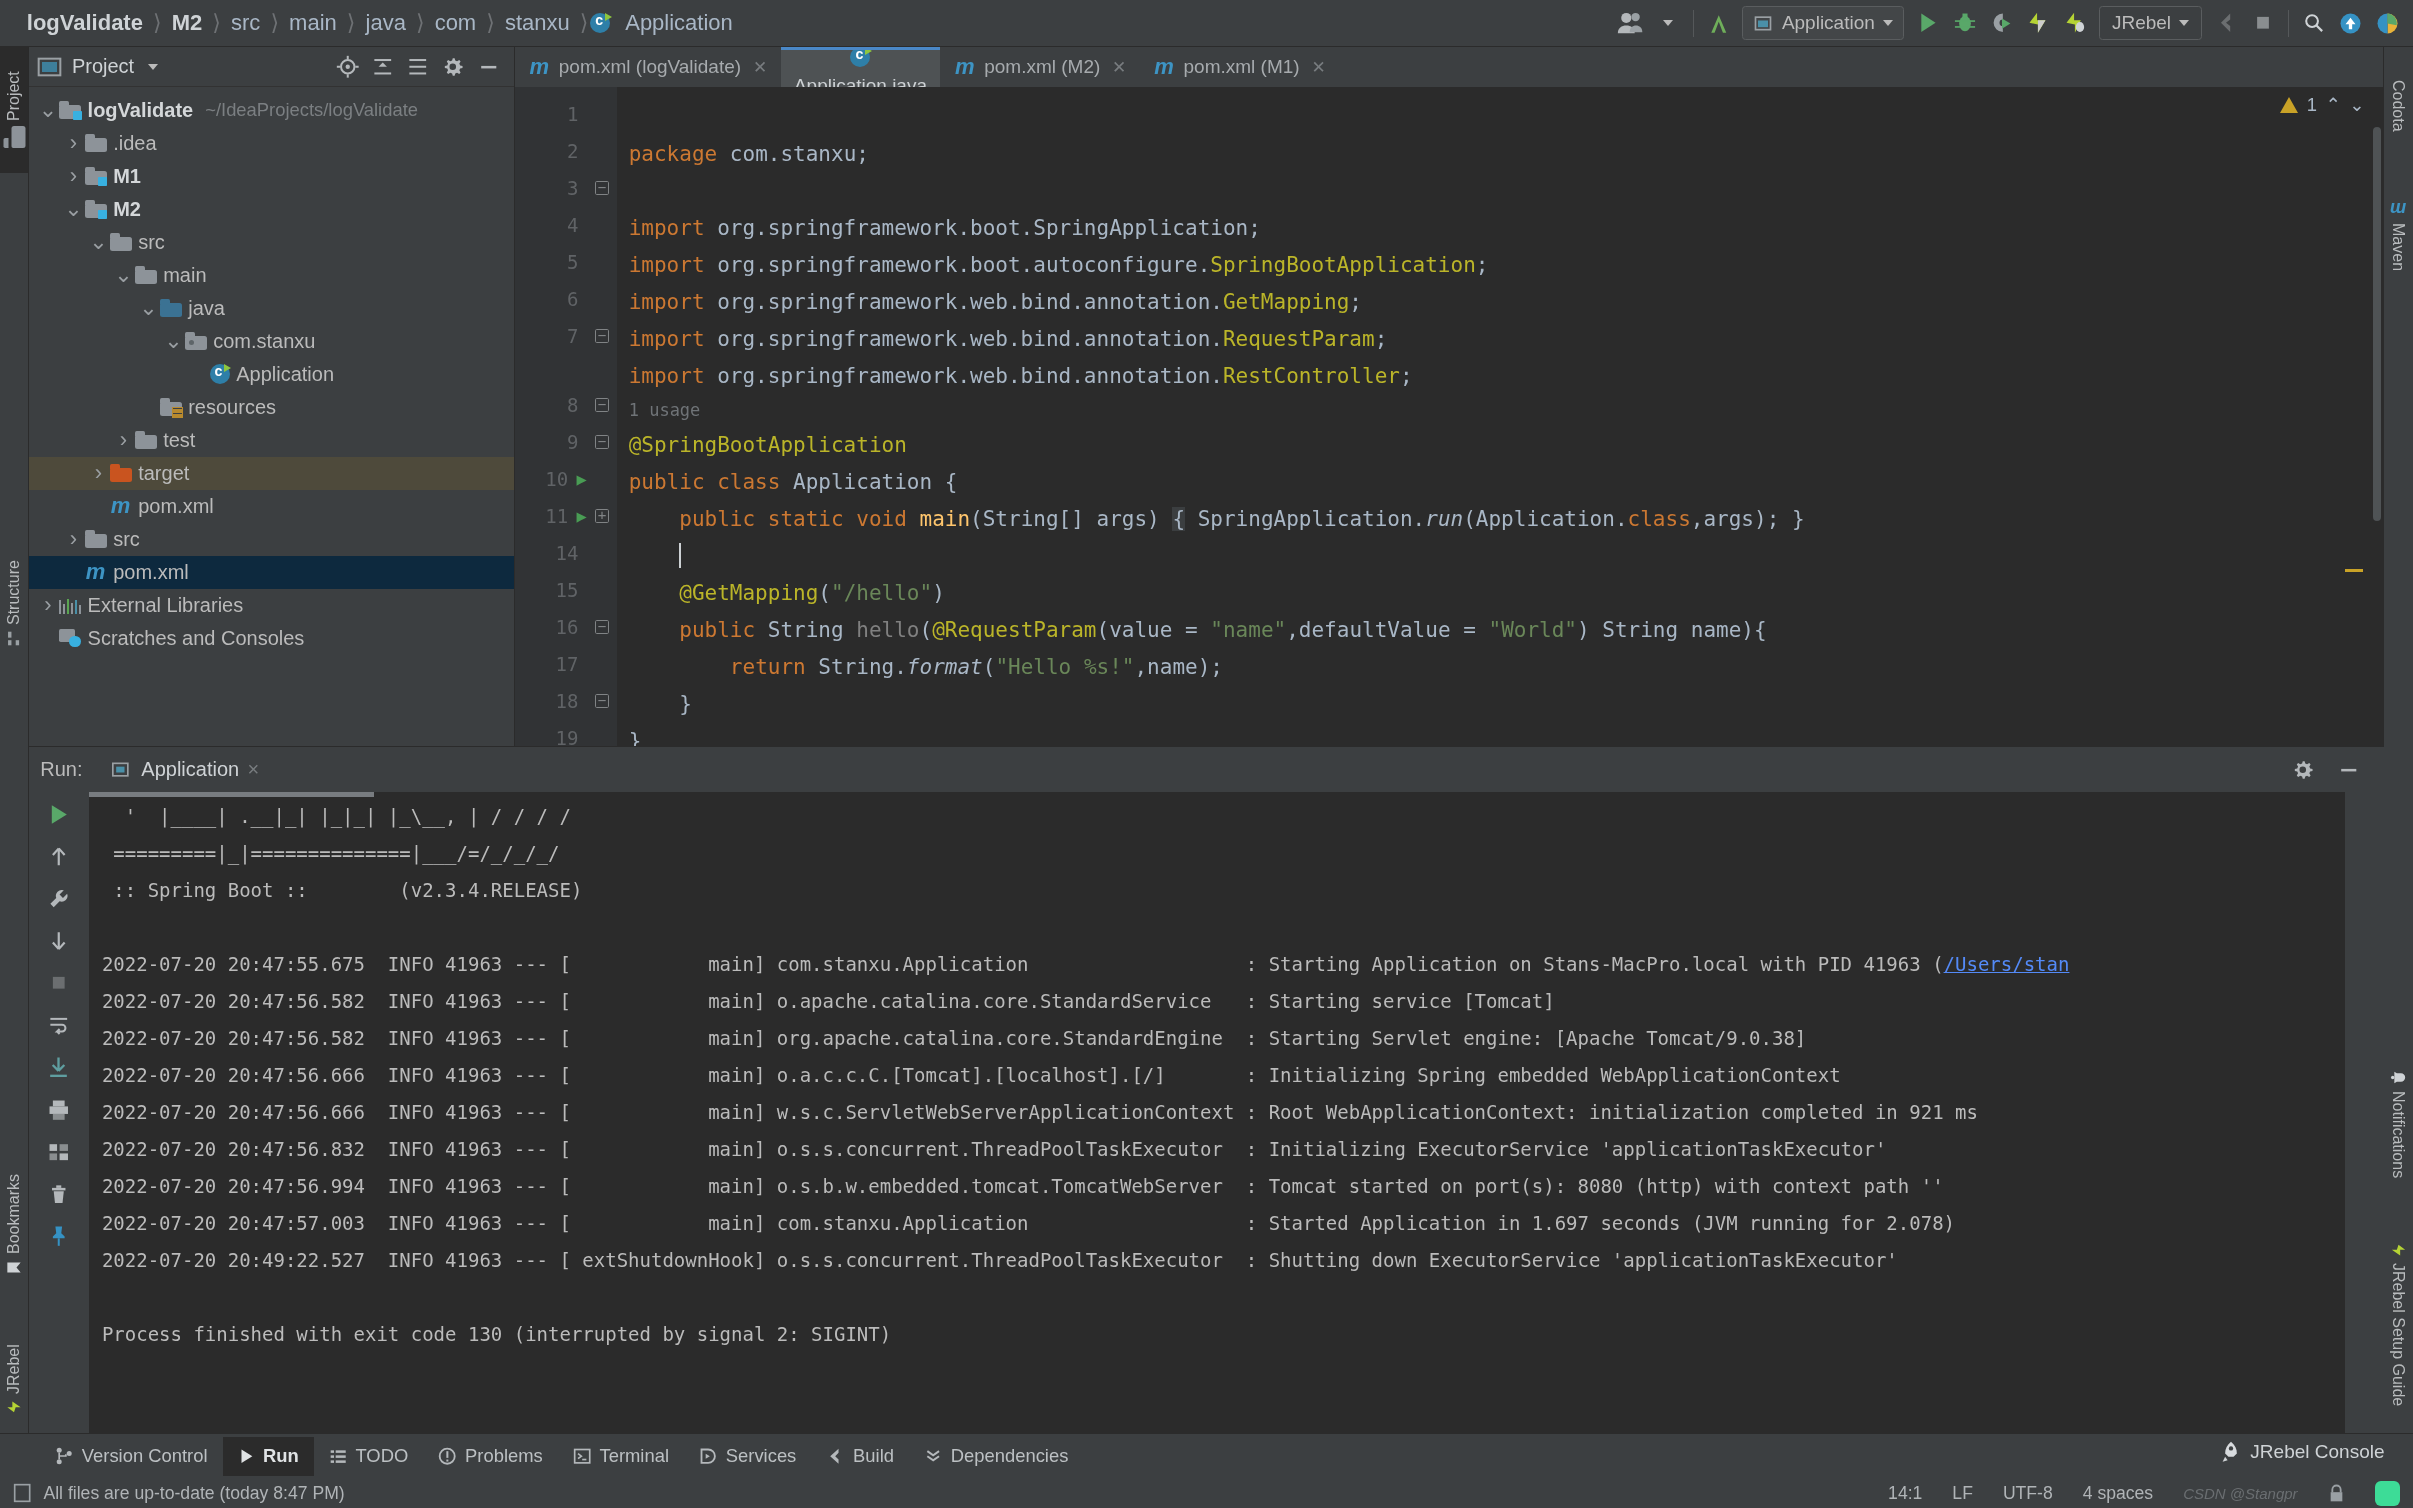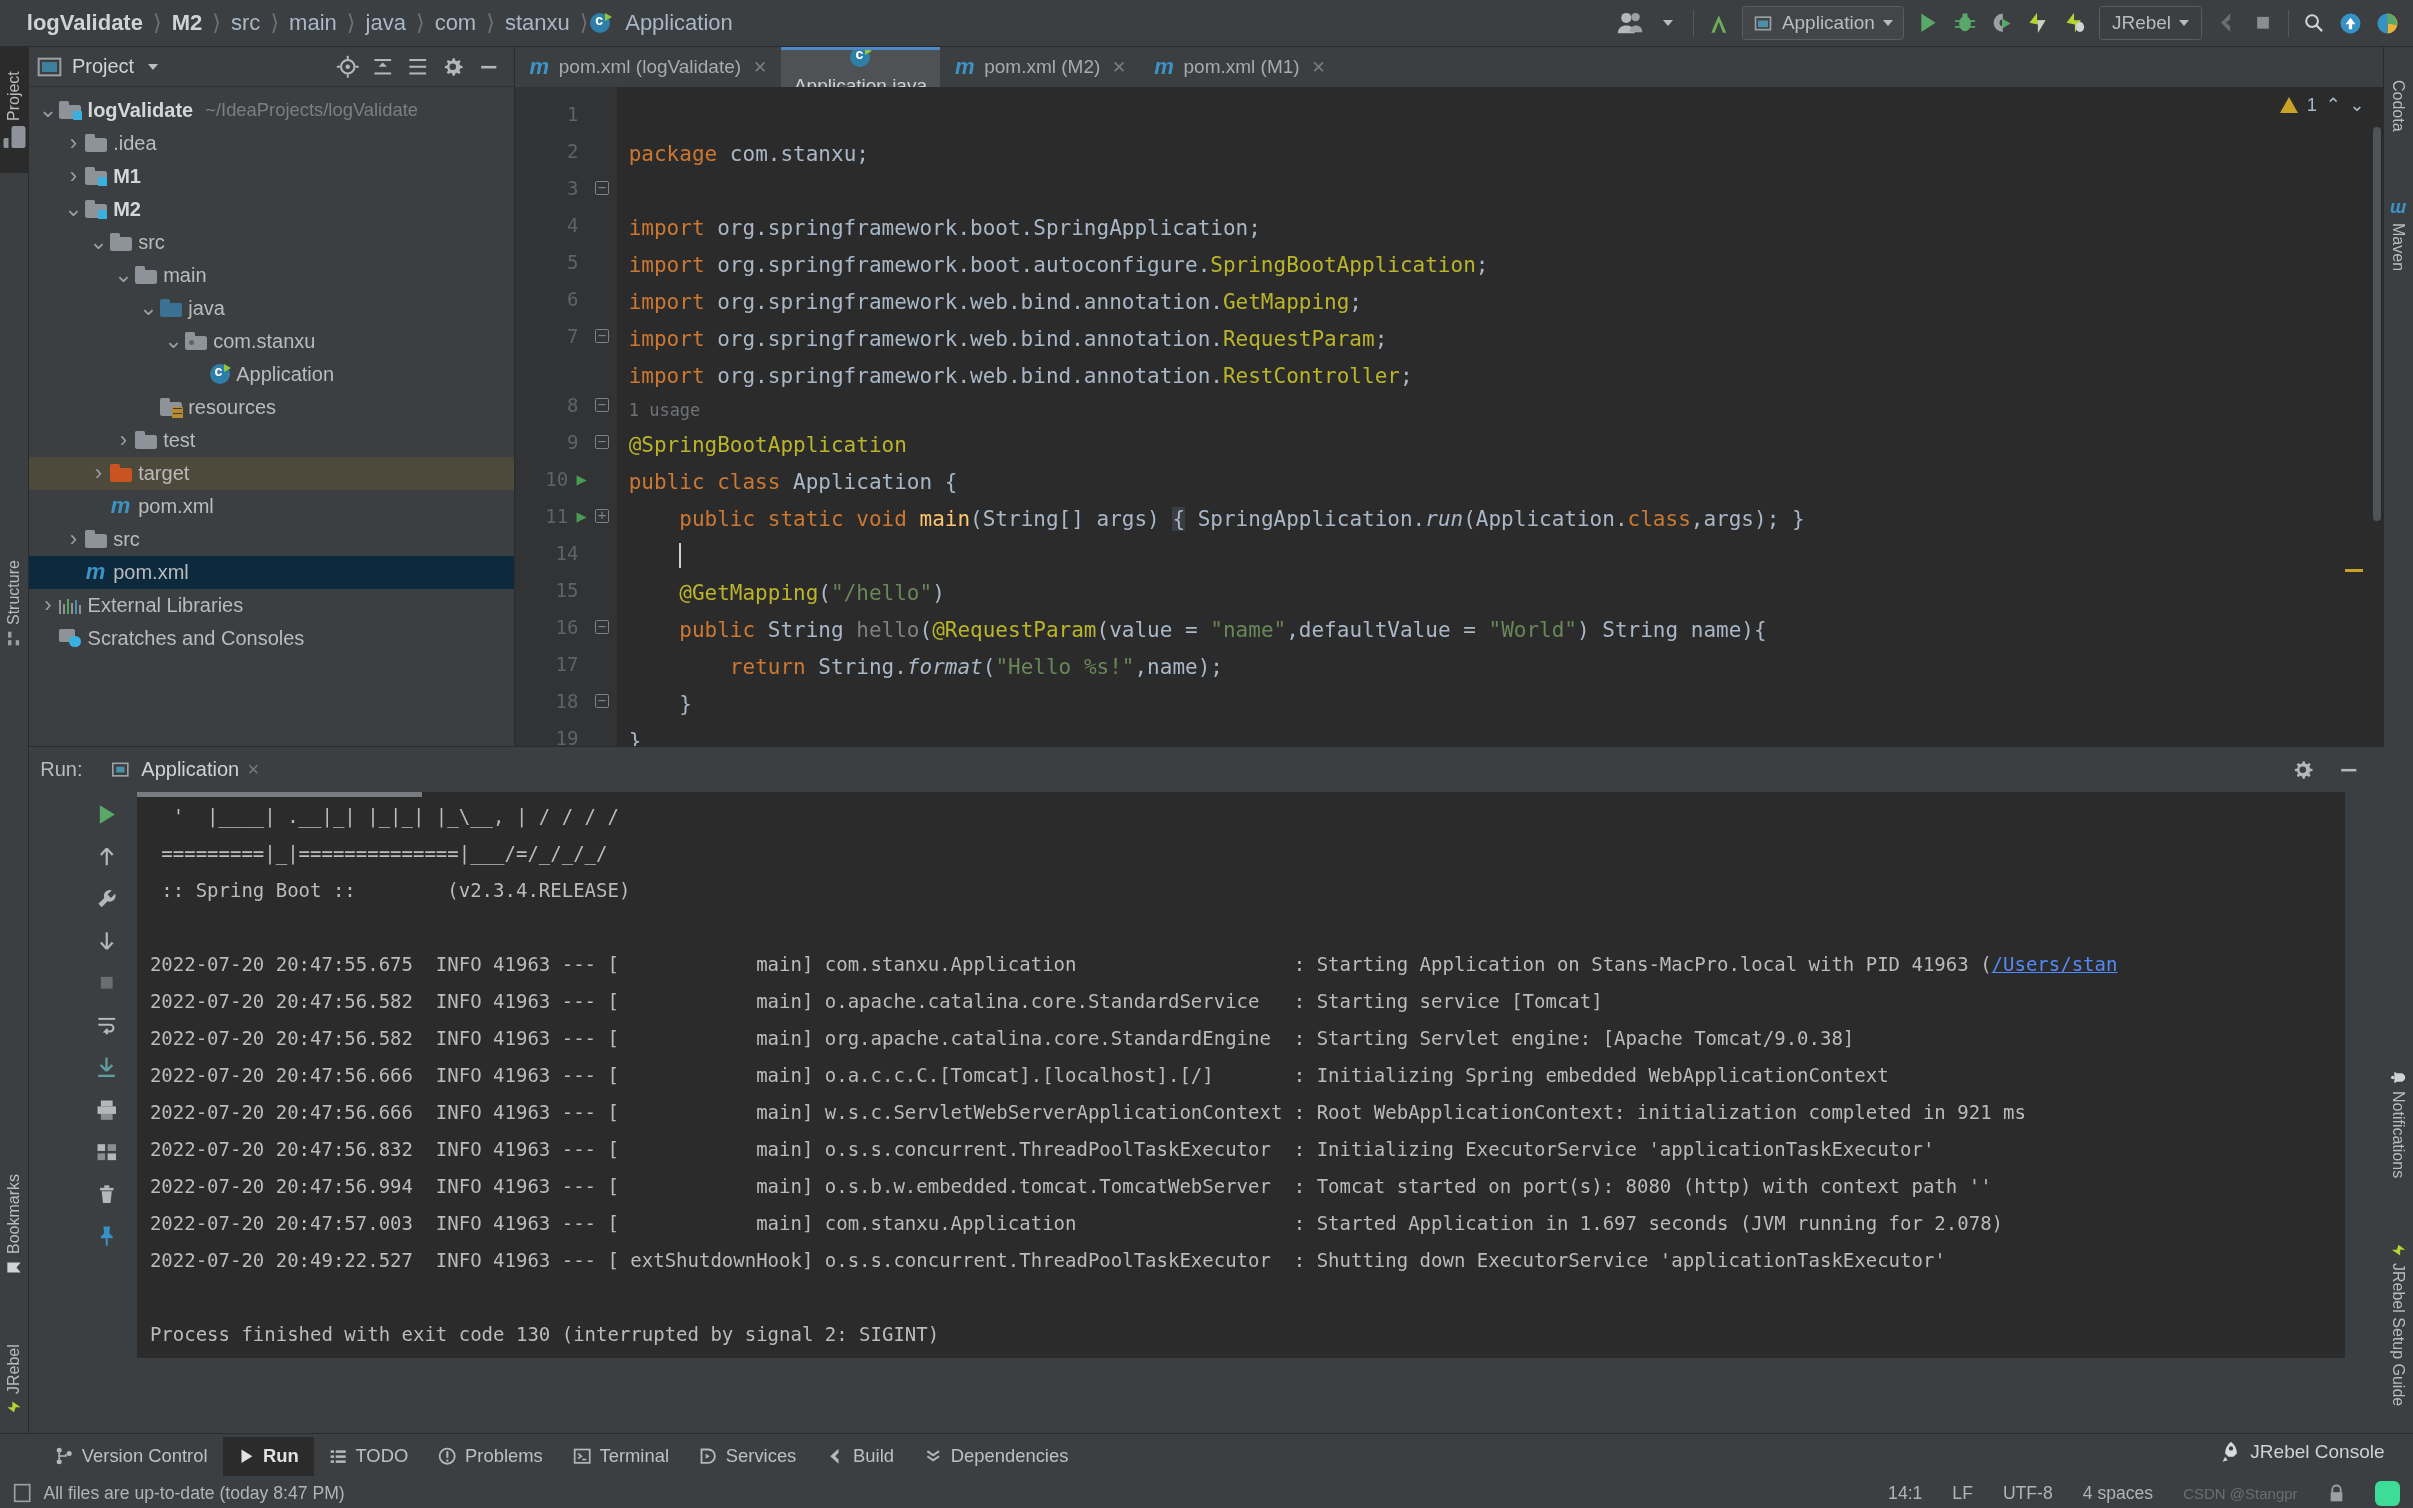"' |____| .__|_| |_|_| |_\__," .runbody { height: 566px -> 642px; padding-left: 48px -> none }
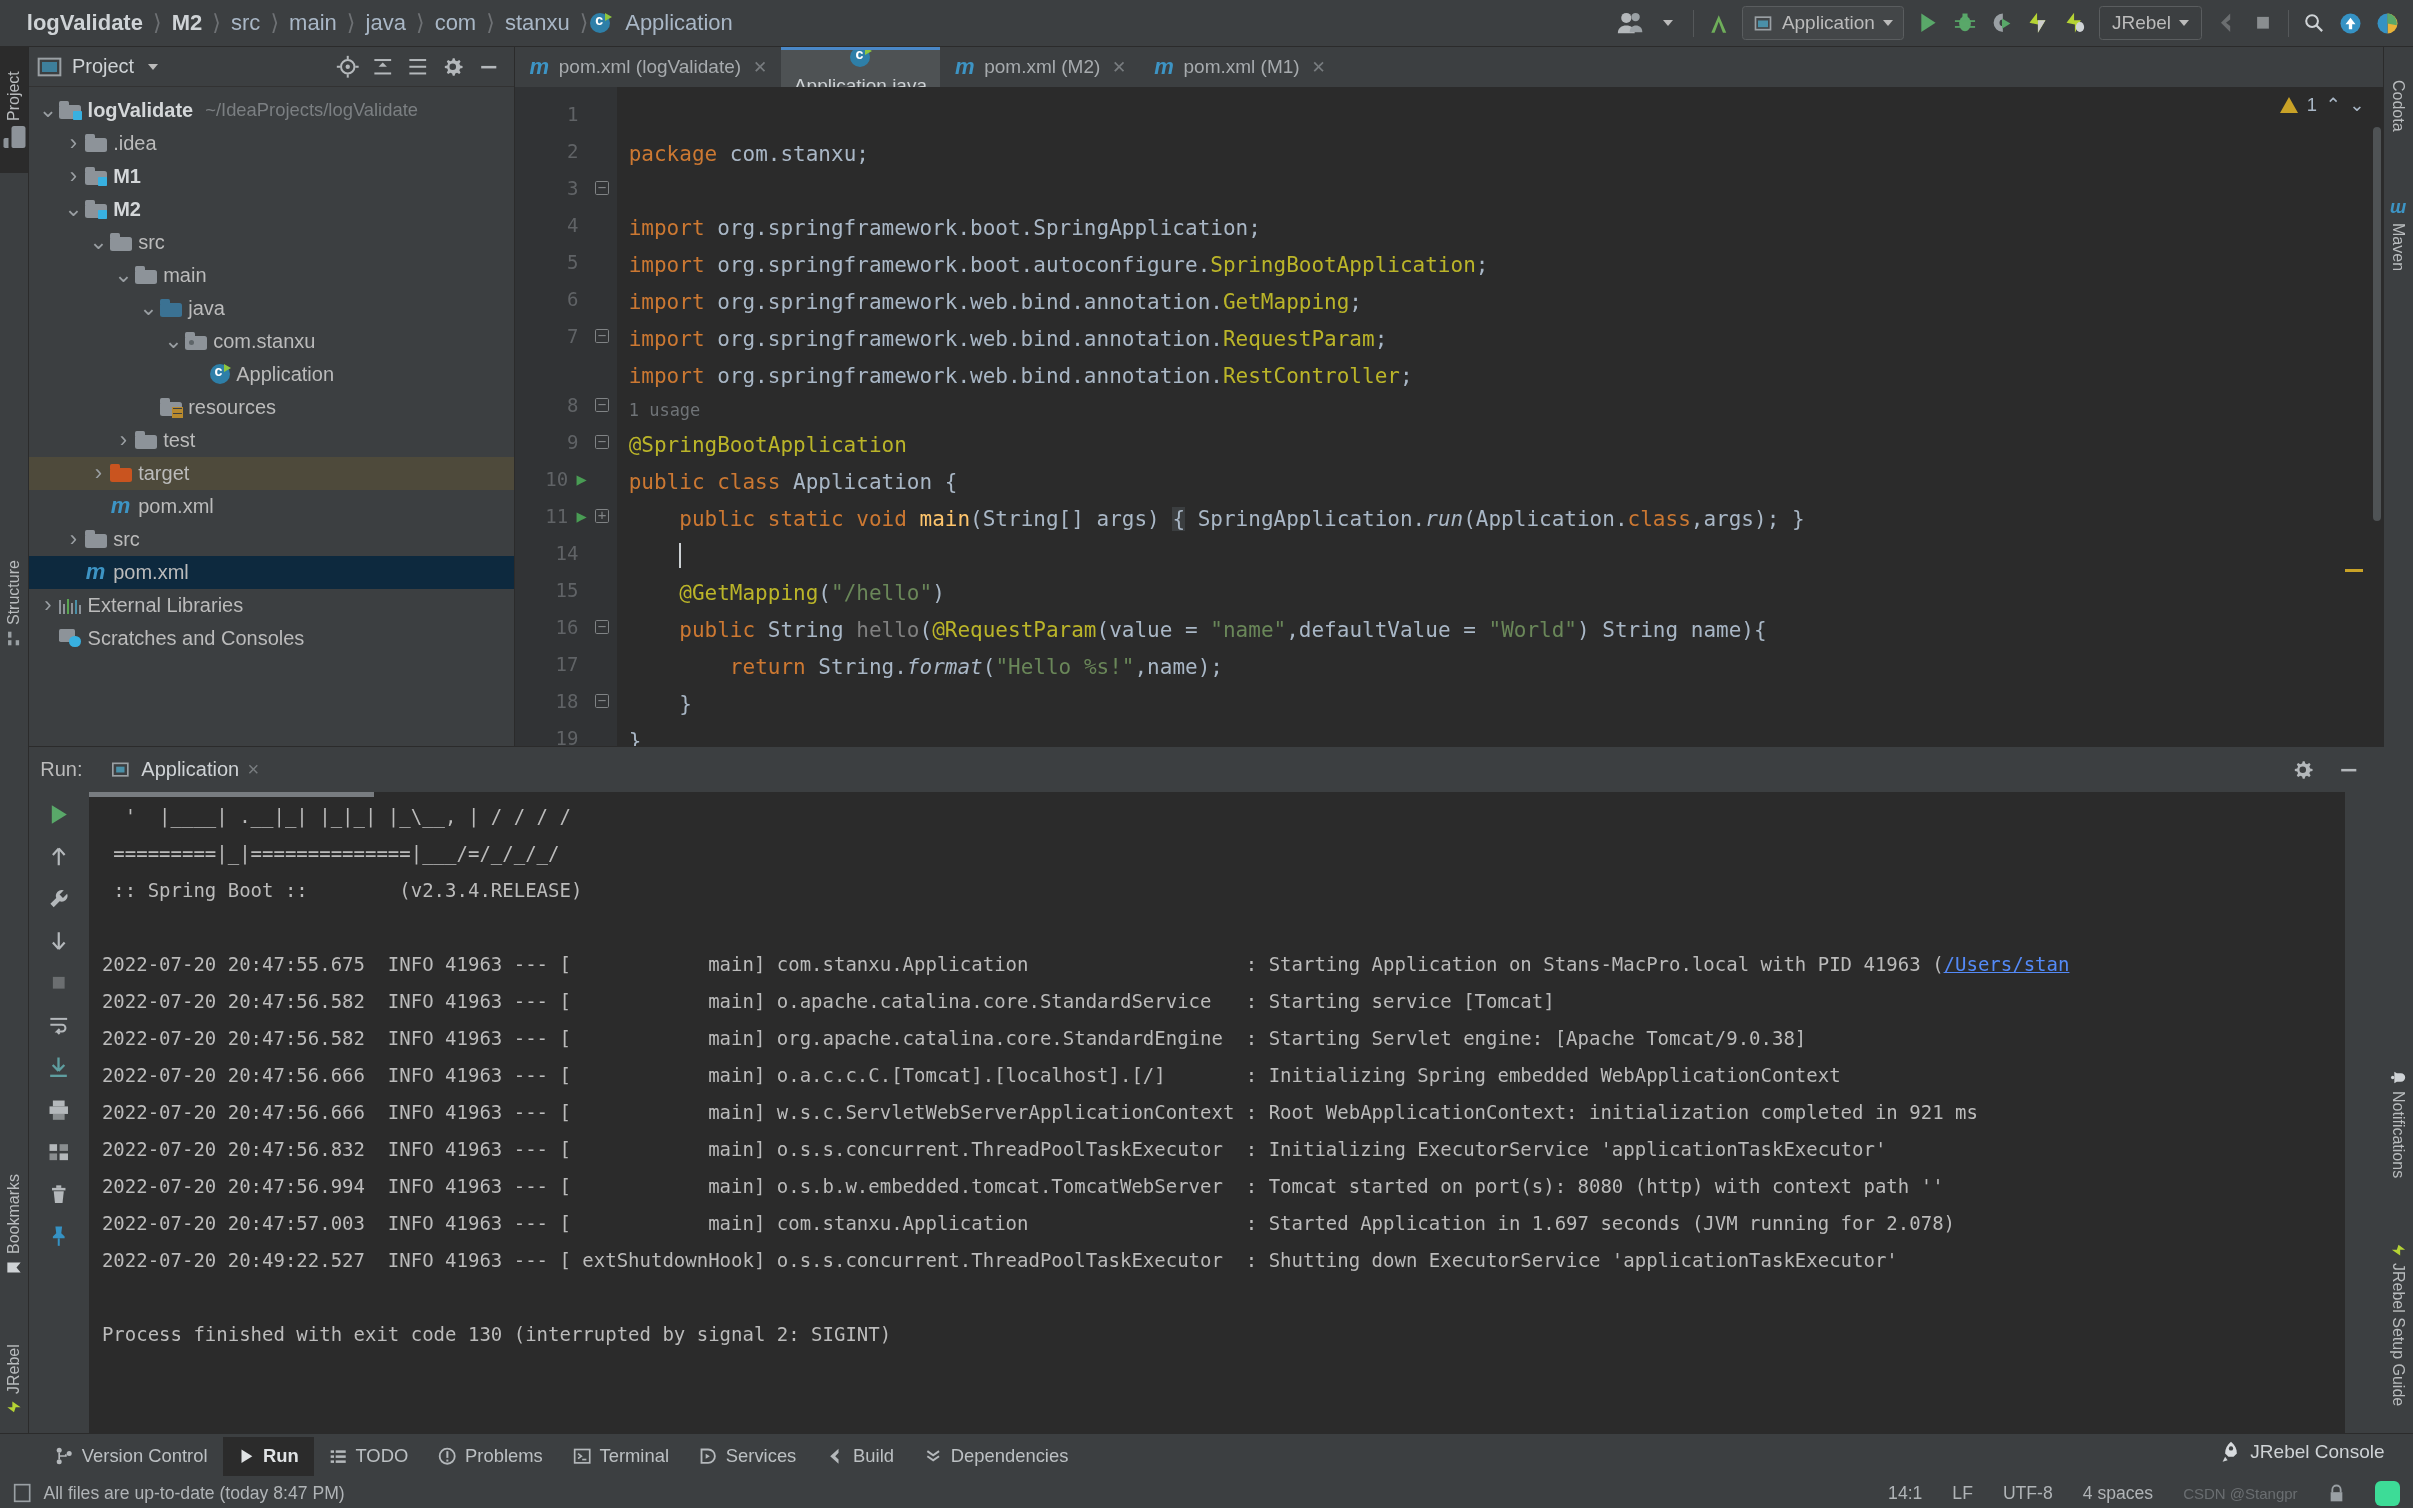"CSDN @Stangpr" .watermark { font-style: none -> italic }
